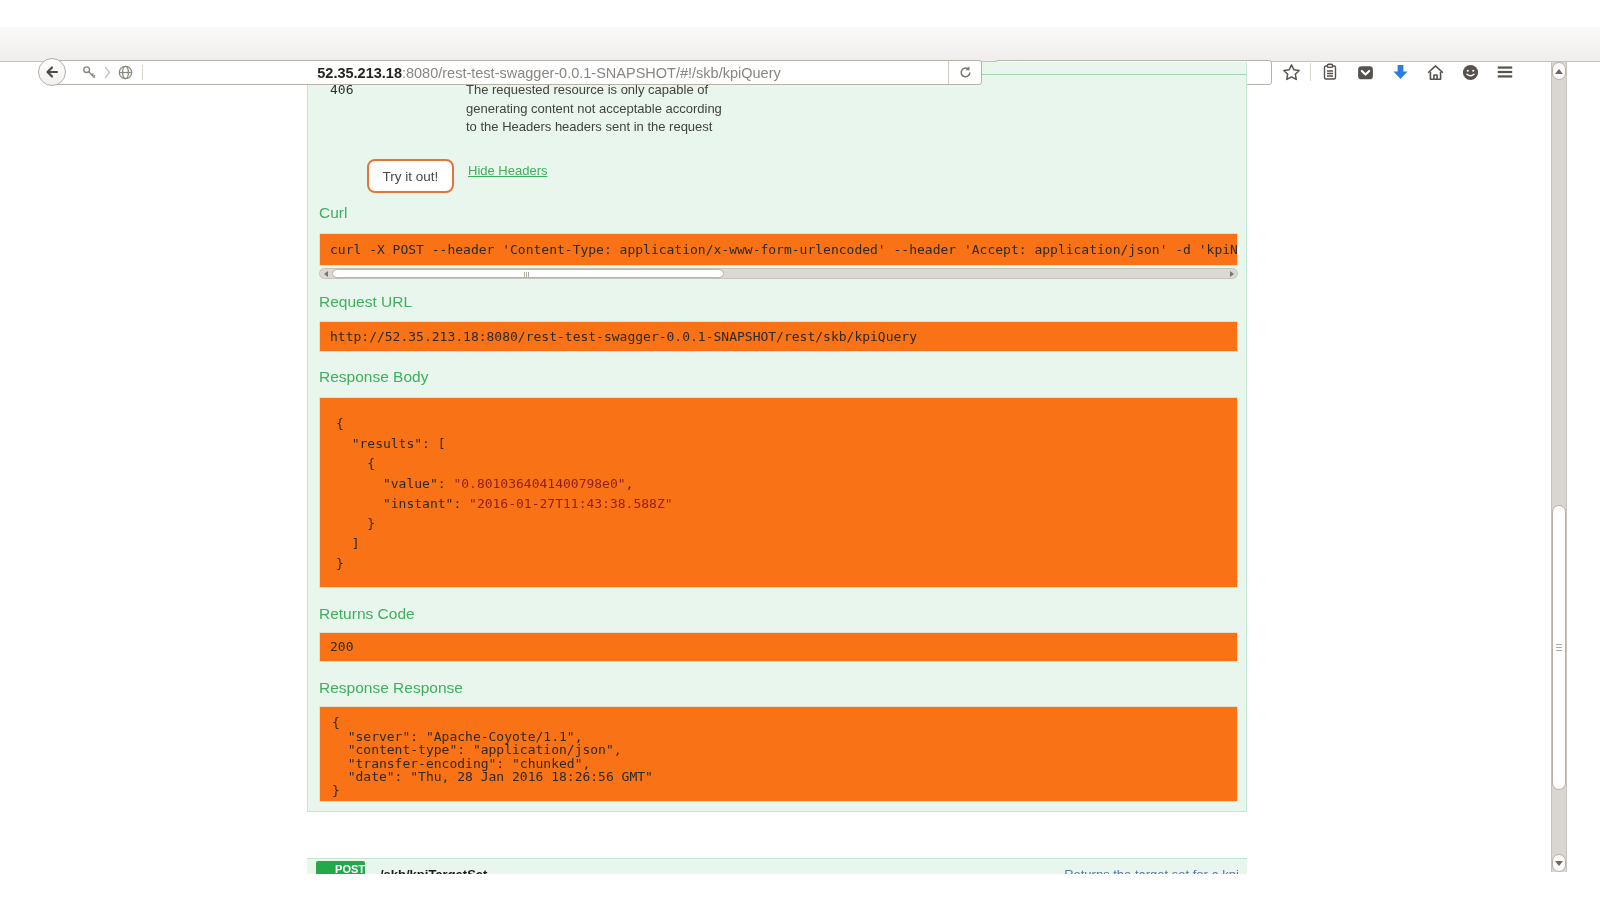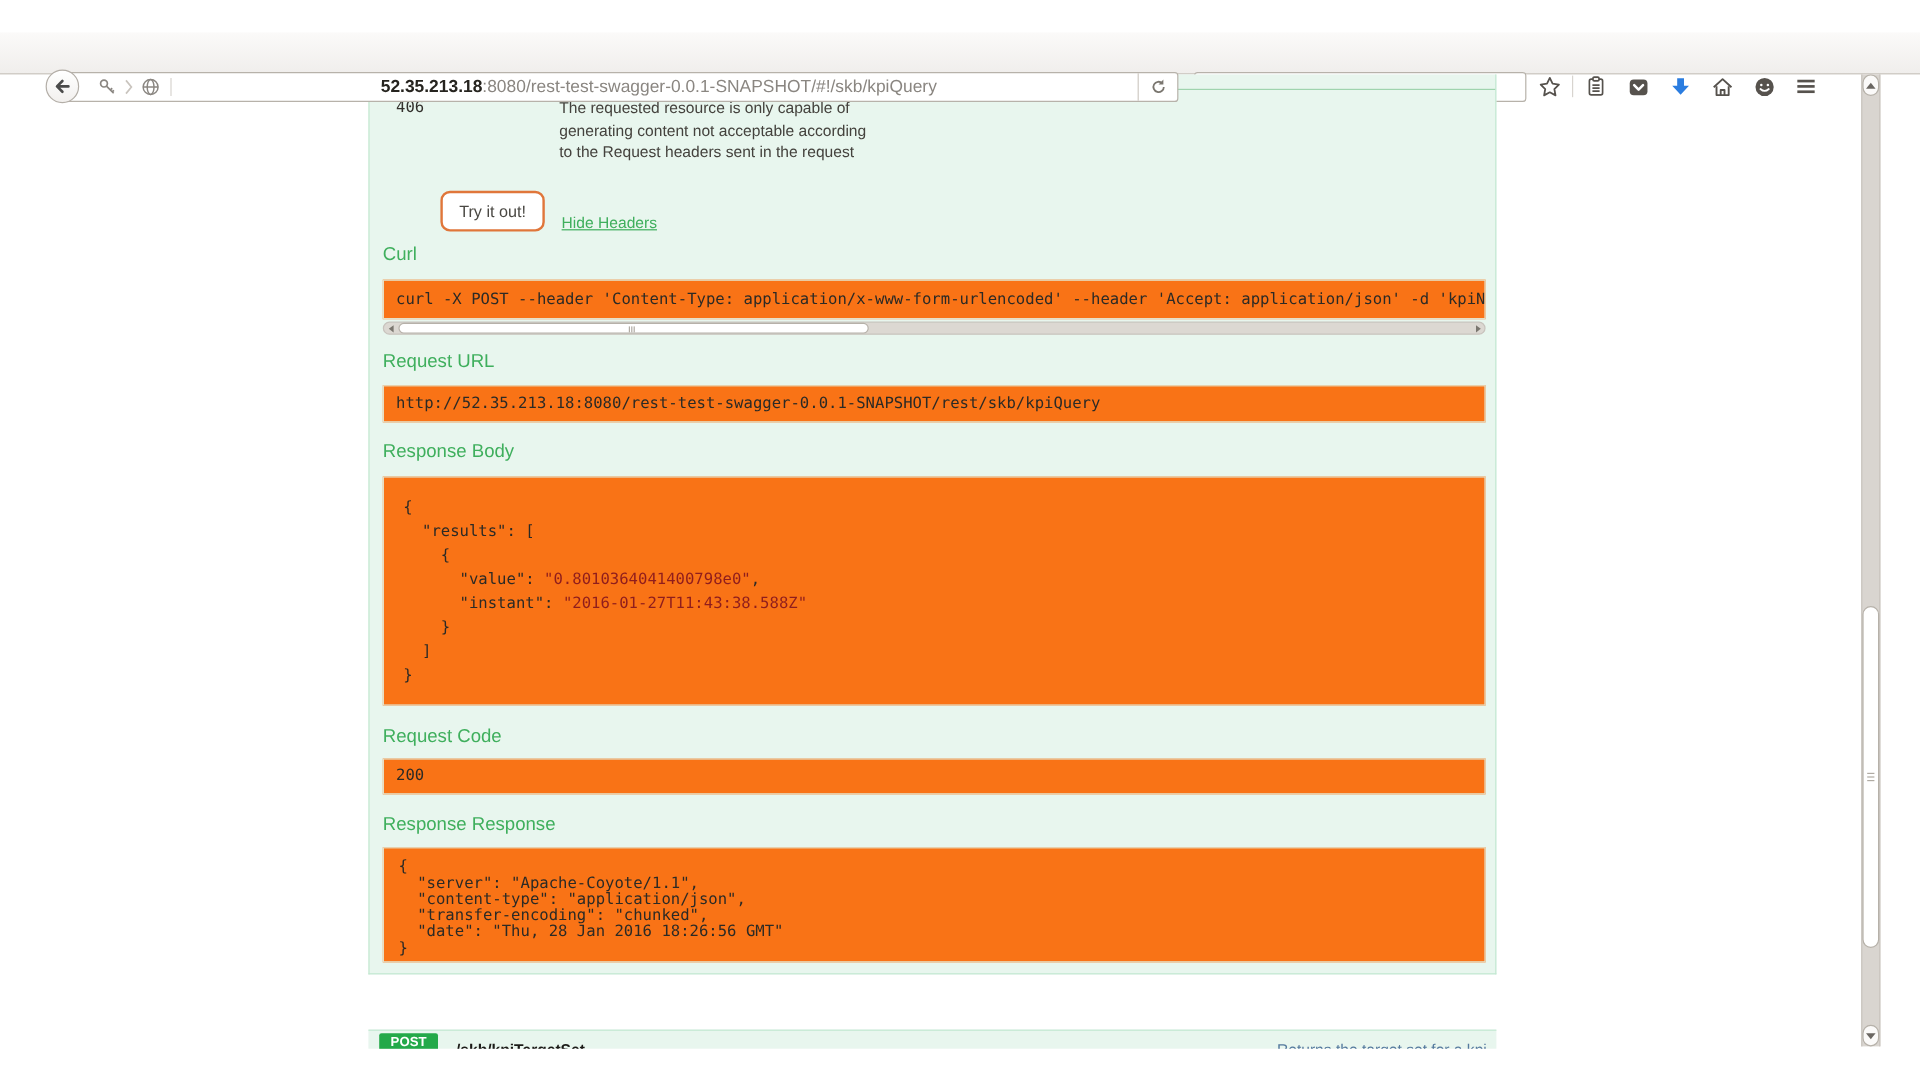"The requested resource is only" div.reason { text: Request -> Headers }
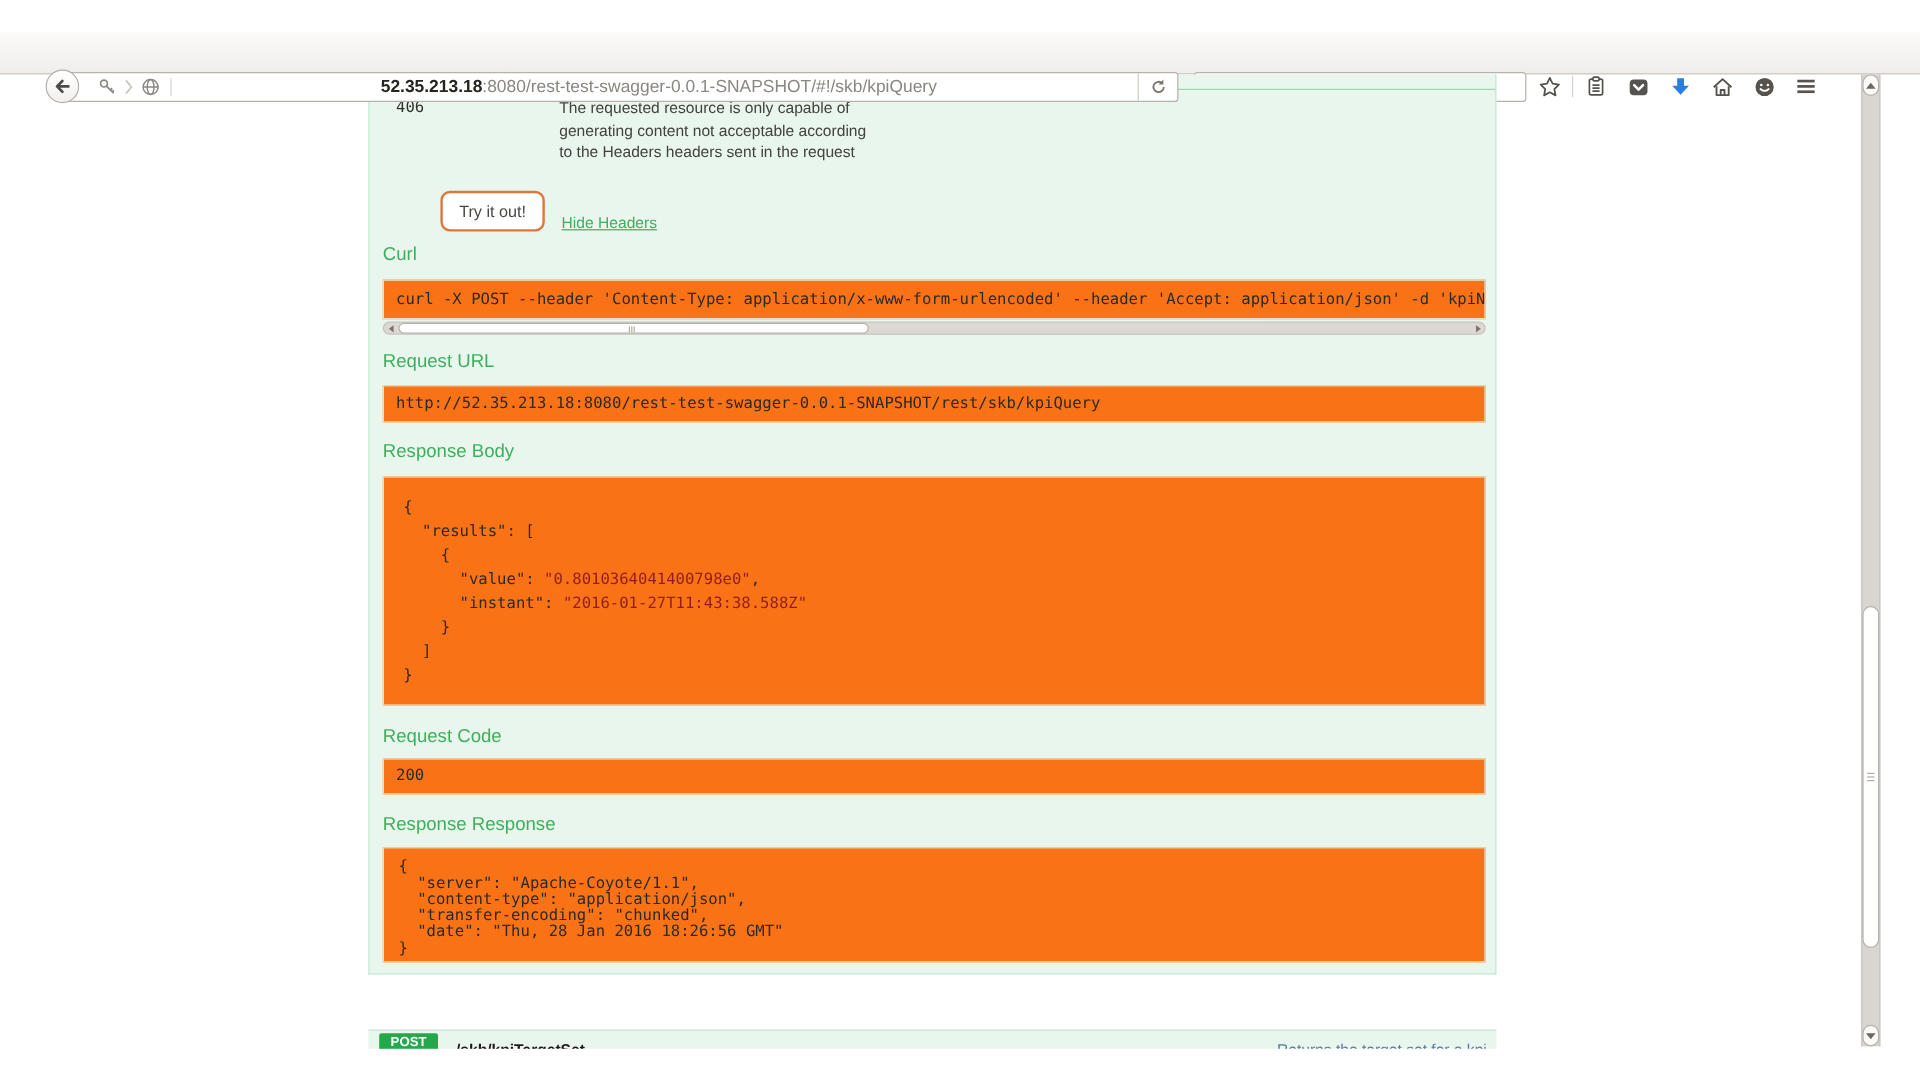"Try it out!" .btnrow { align-items: flex-end -> flex-start }
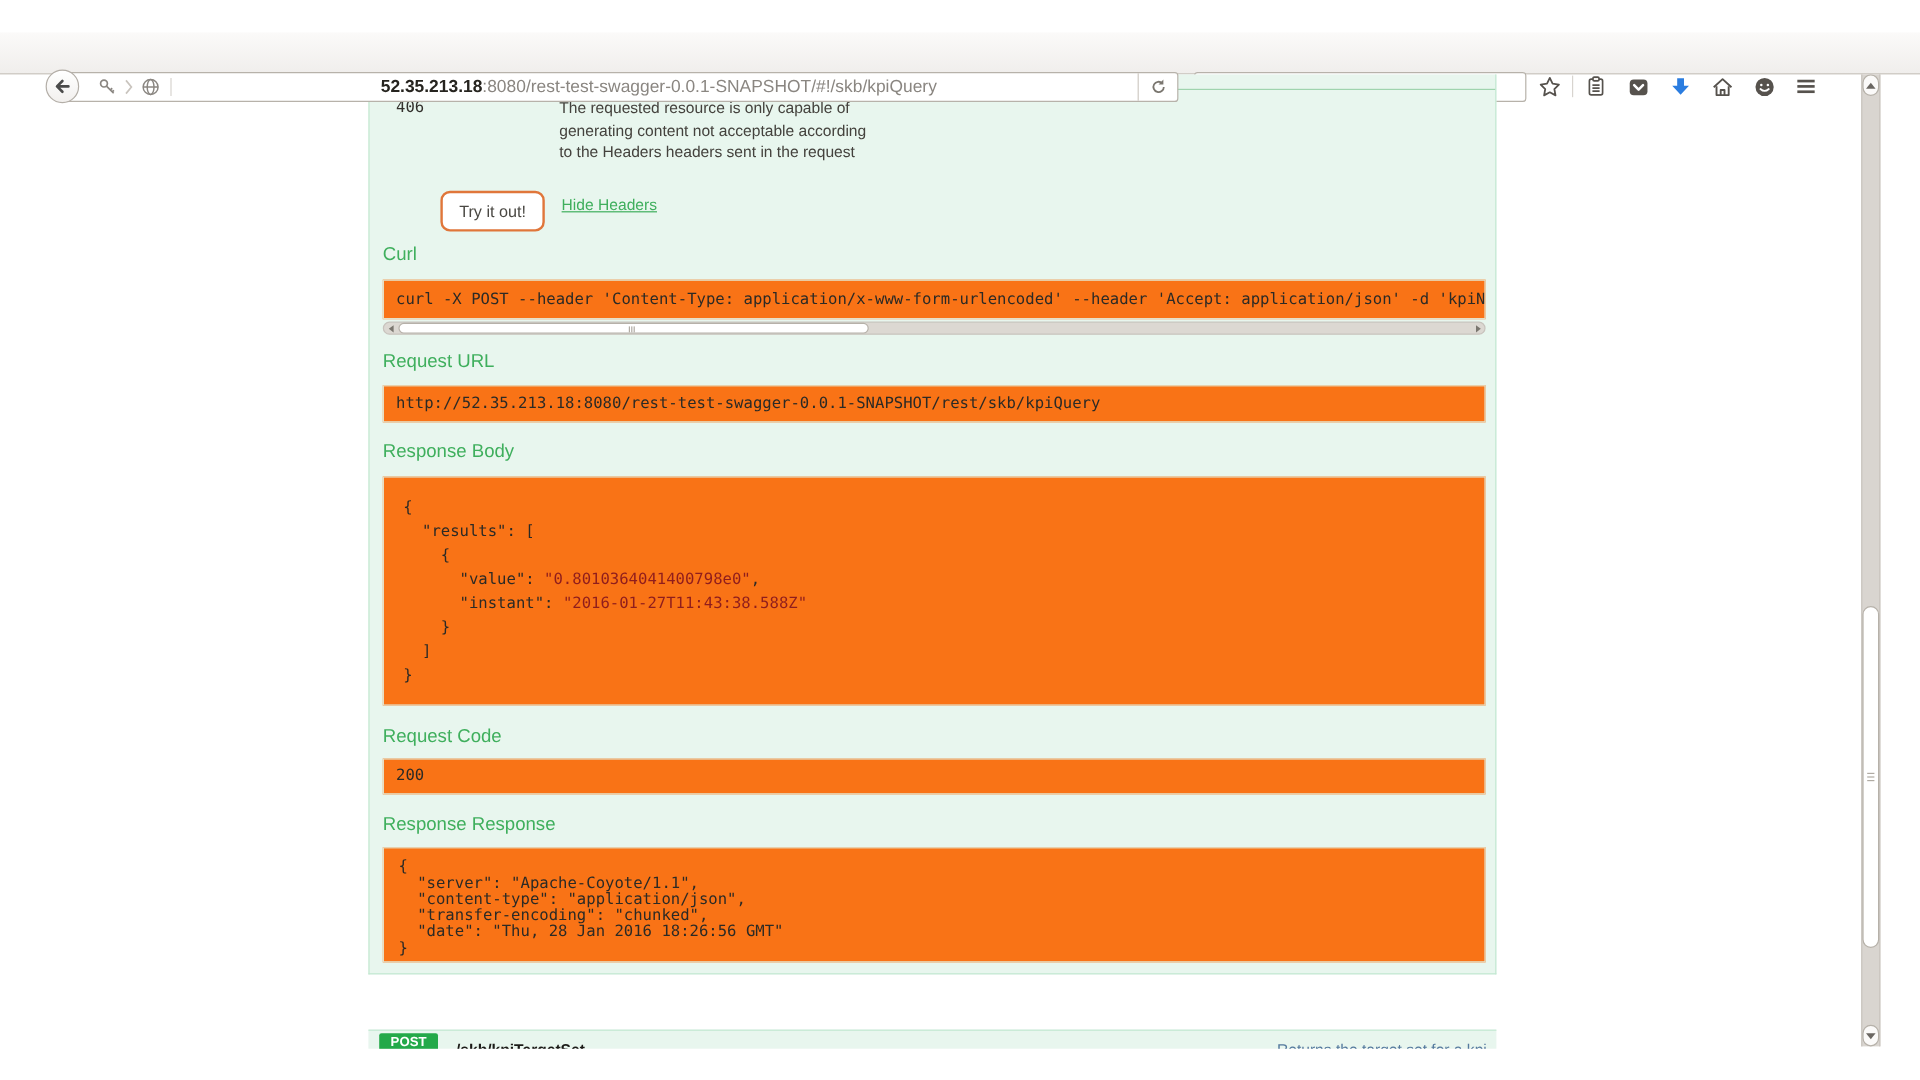"Request Code" div.sec-h { text: Request -> Returns }
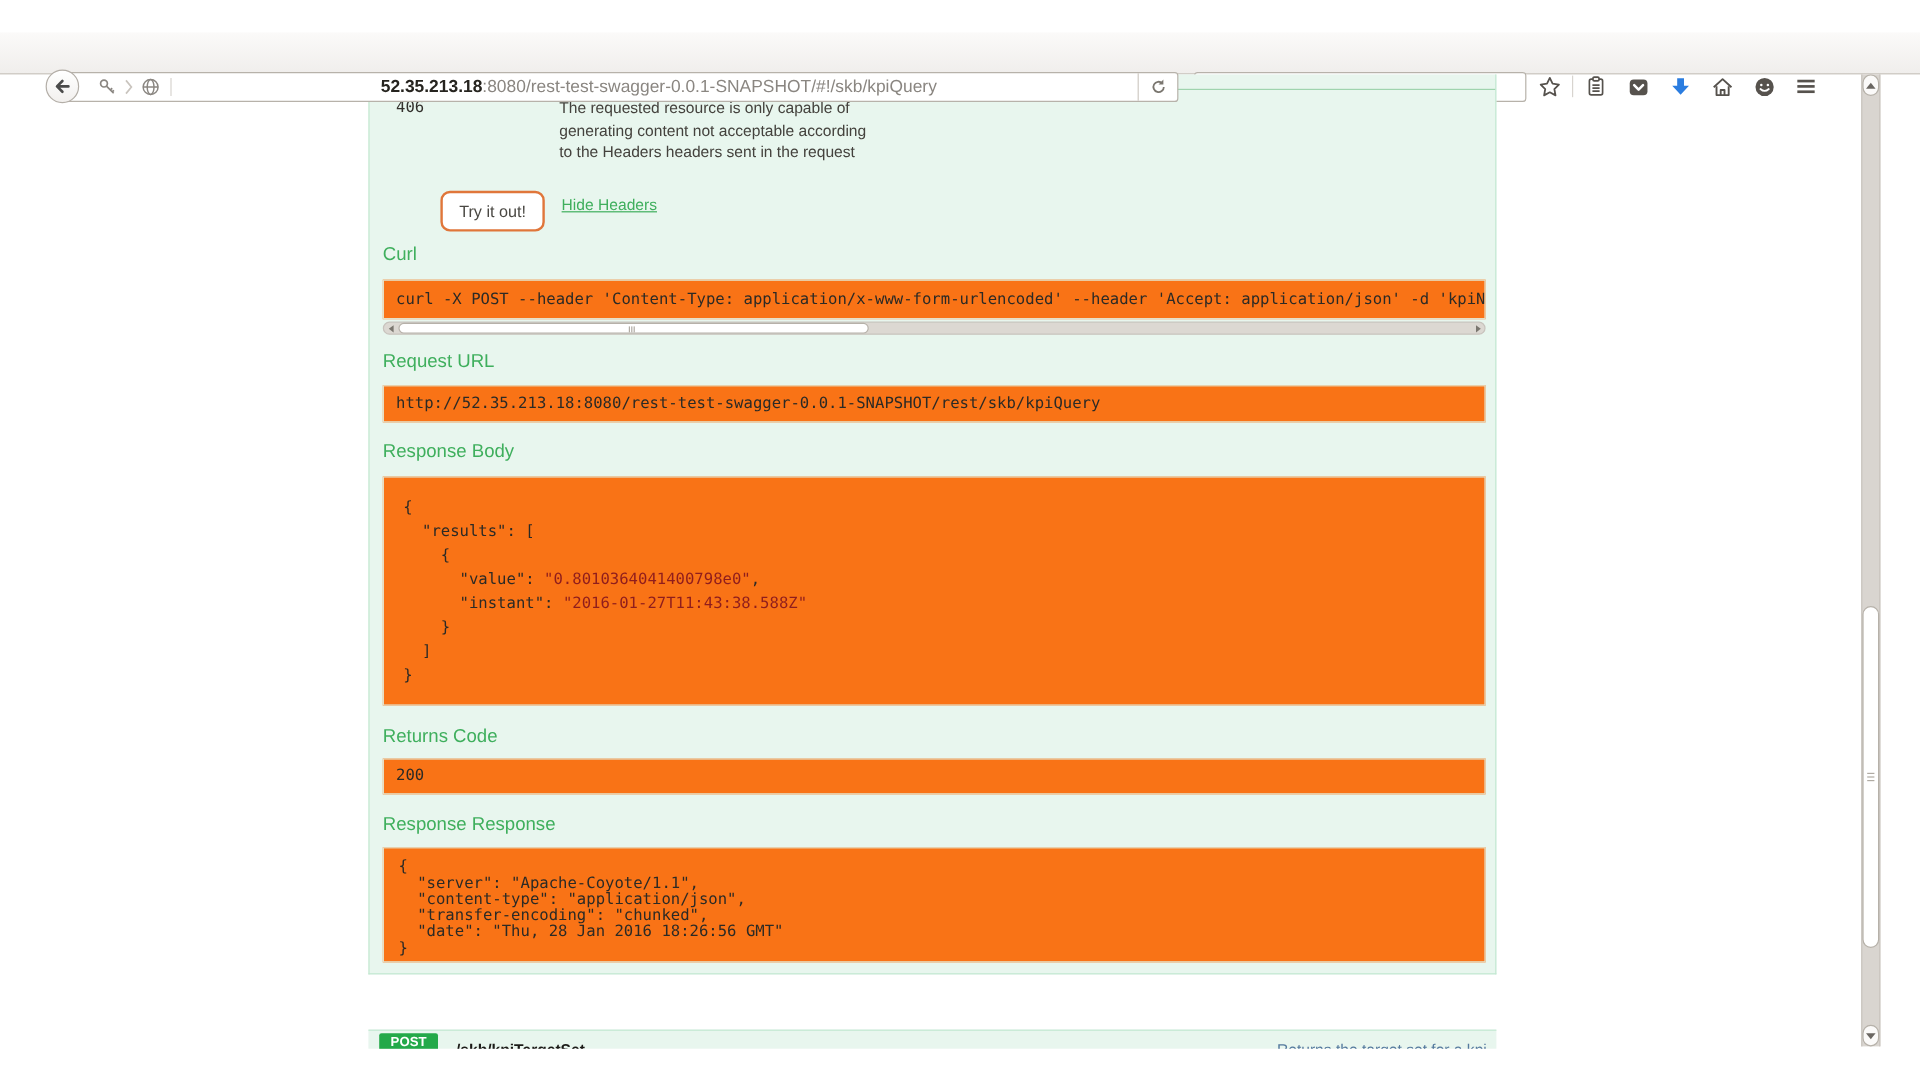"POST" .method-badge { text-align: center -> right }
